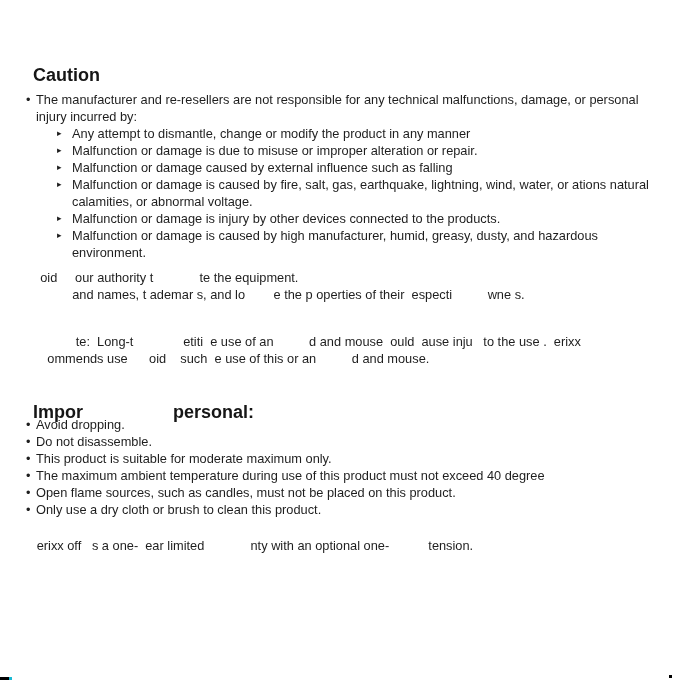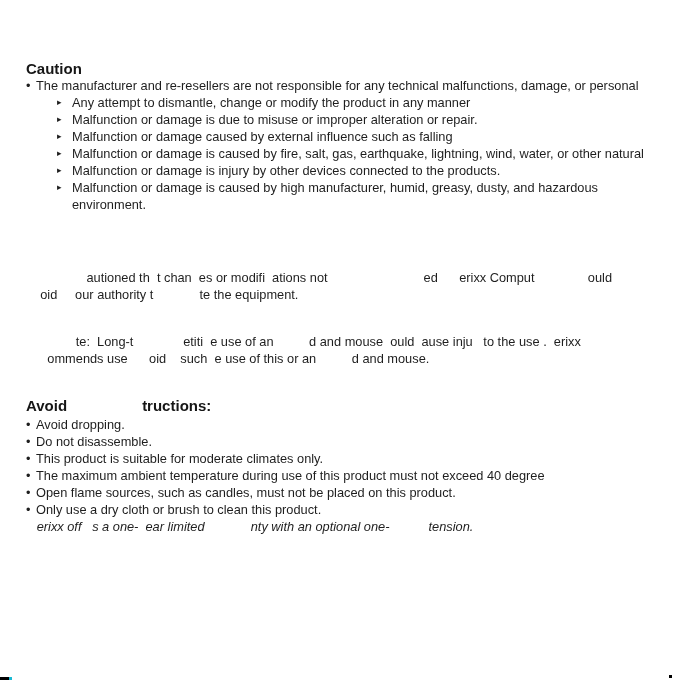"Caution" .doc-heading { font-size: 15px -> 18px; margin: 0 -> 7px }
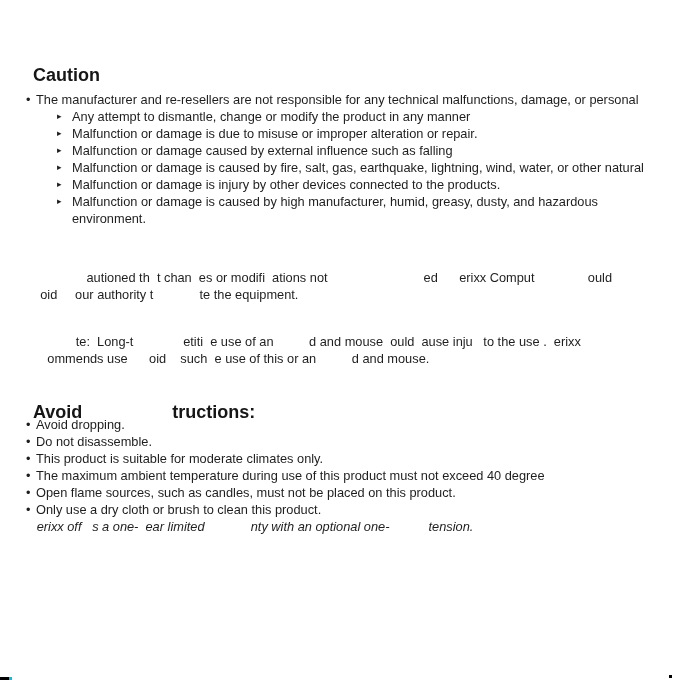"injury incurred by:" div.line { html: none -> <div>injury incurred by:</div> }
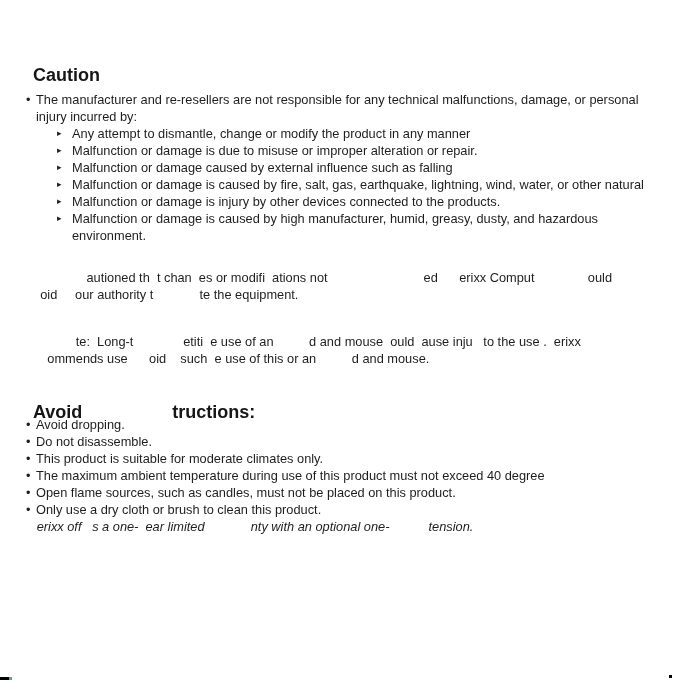"Malfunction or damage is caused by fire," div.line { text: other -> ations }
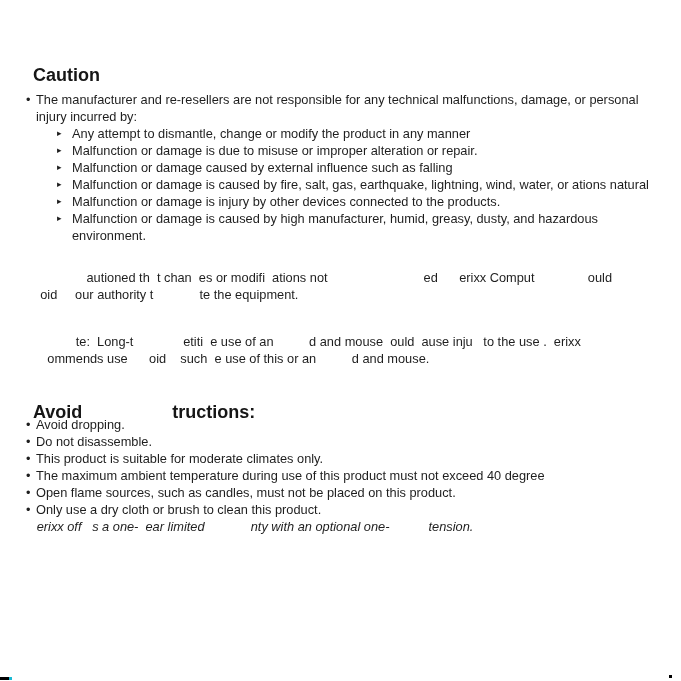"calamities, or abnormal voltage." div.line { html: none -> <div>calamities, or abnormal voltage.</div> }
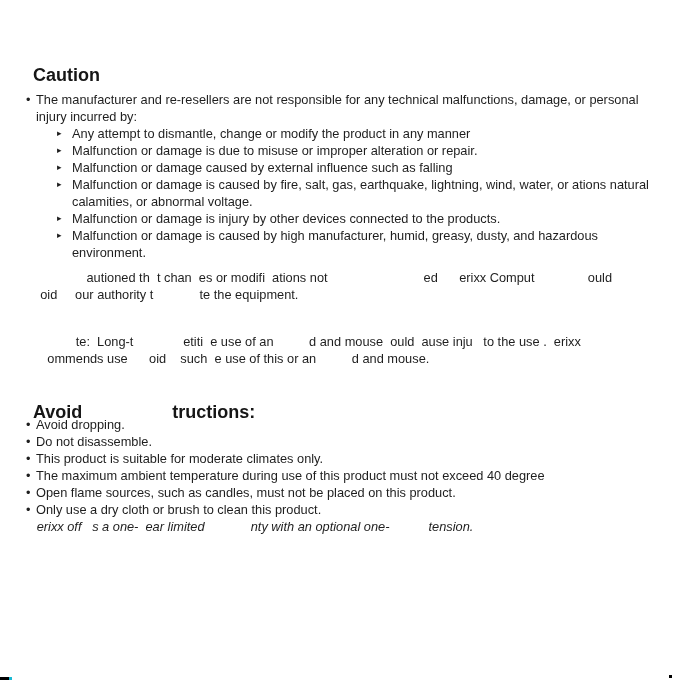"autioned th t chan es" div.line { html: <div> autioned th t chan es or modifi ations not ed erixx Comput ould</div> -> none }
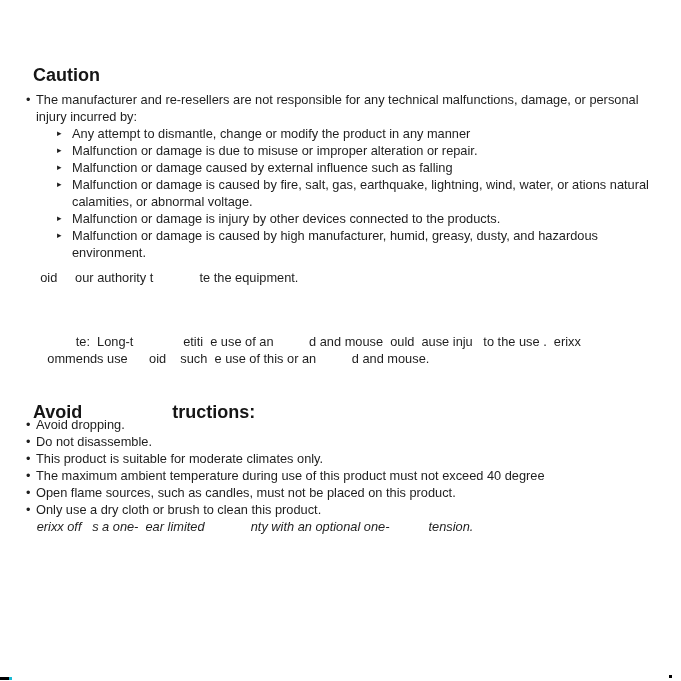"and names, t ademar s," div.line { html: none -> <div> and names, t ademar s, and lo e the p operties of their especti wne s.</div> }
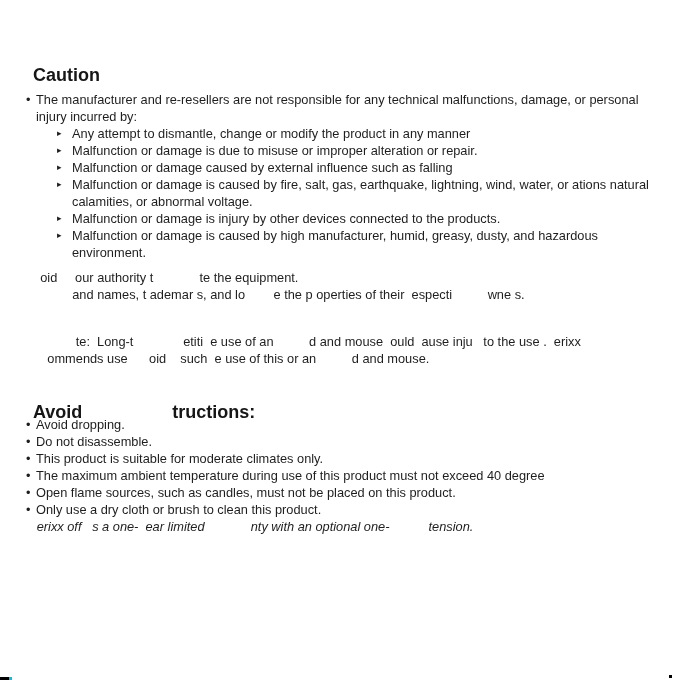"Avoid tructions:" h2.doc-heading { text: Avoid                  tructions -> Impor                  personal }
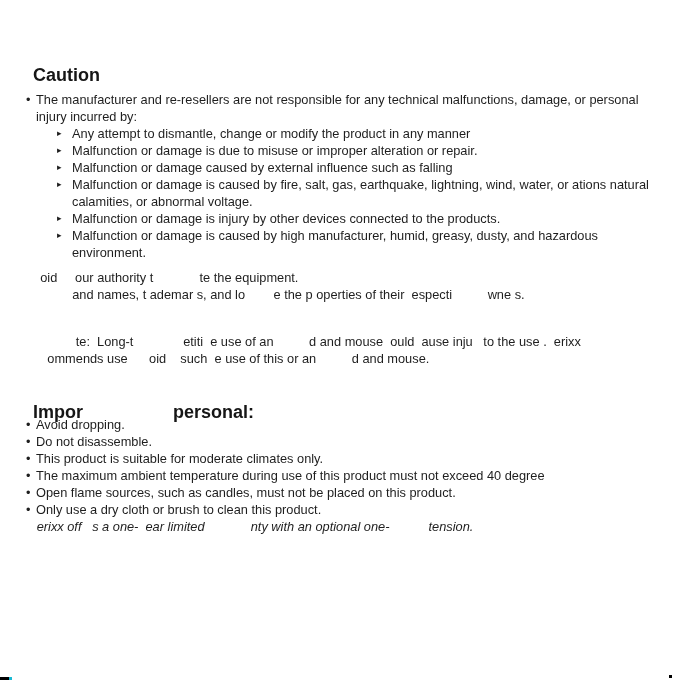"This product is suitable for" div.line { text: climates -> maximum }
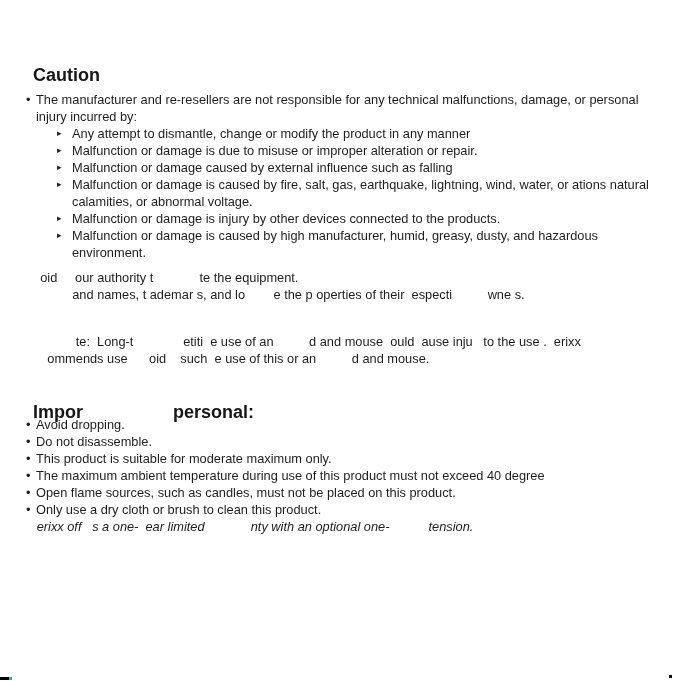"erixx off s a one-" .pos-warranty { font-style: italic -> none; top: 518px -> 537px }
